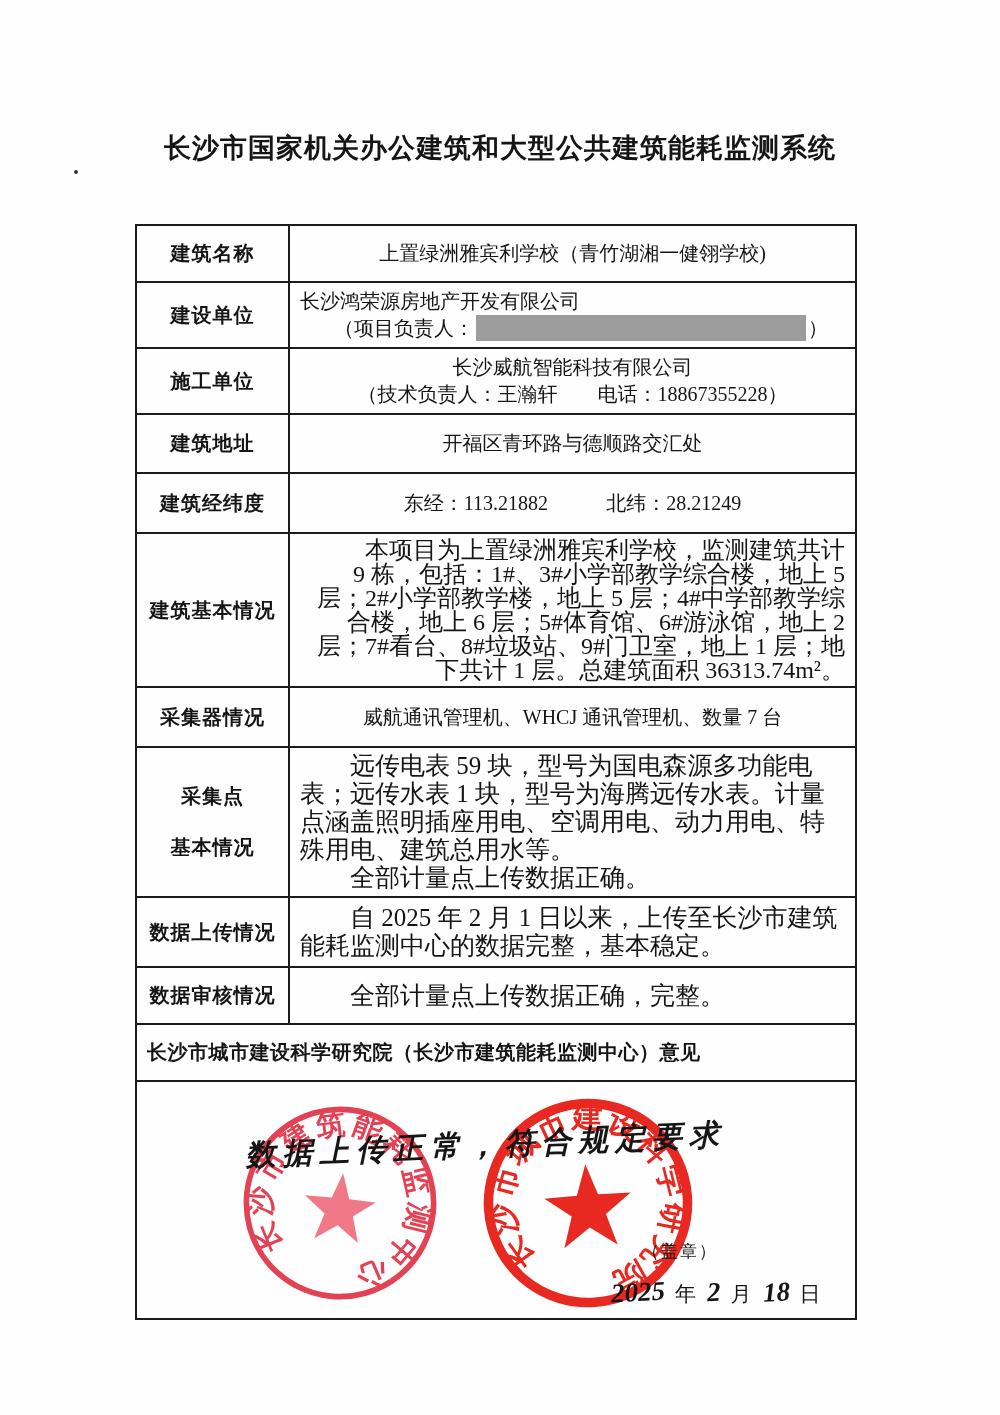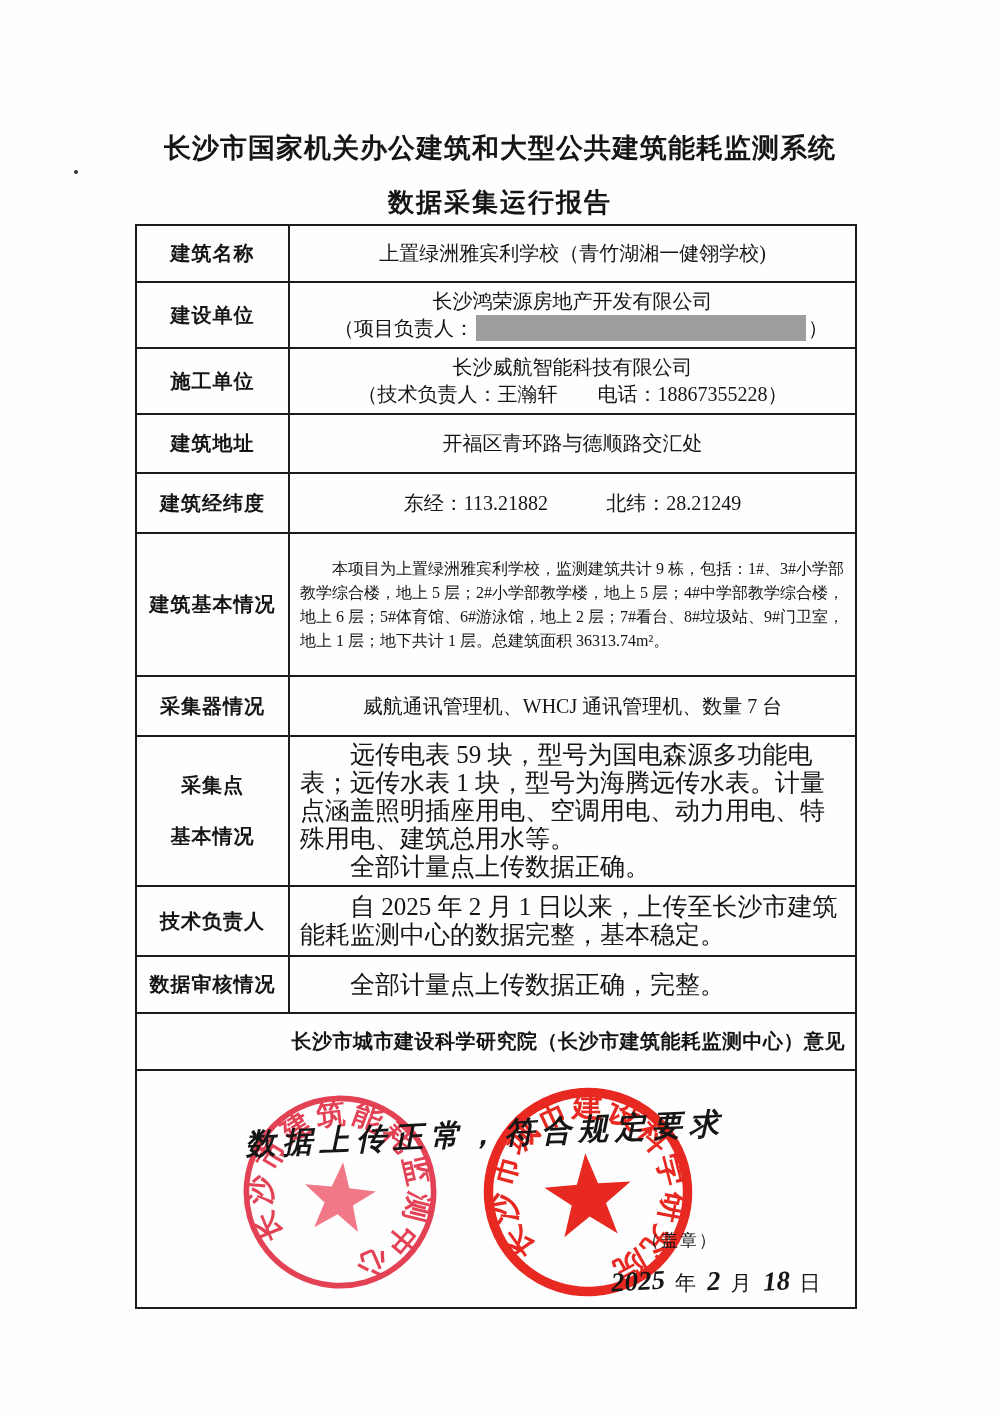"数据采集运行报告" h2.doc-subtitle { html: <h2>数据采集运行报告</h2> -> none }
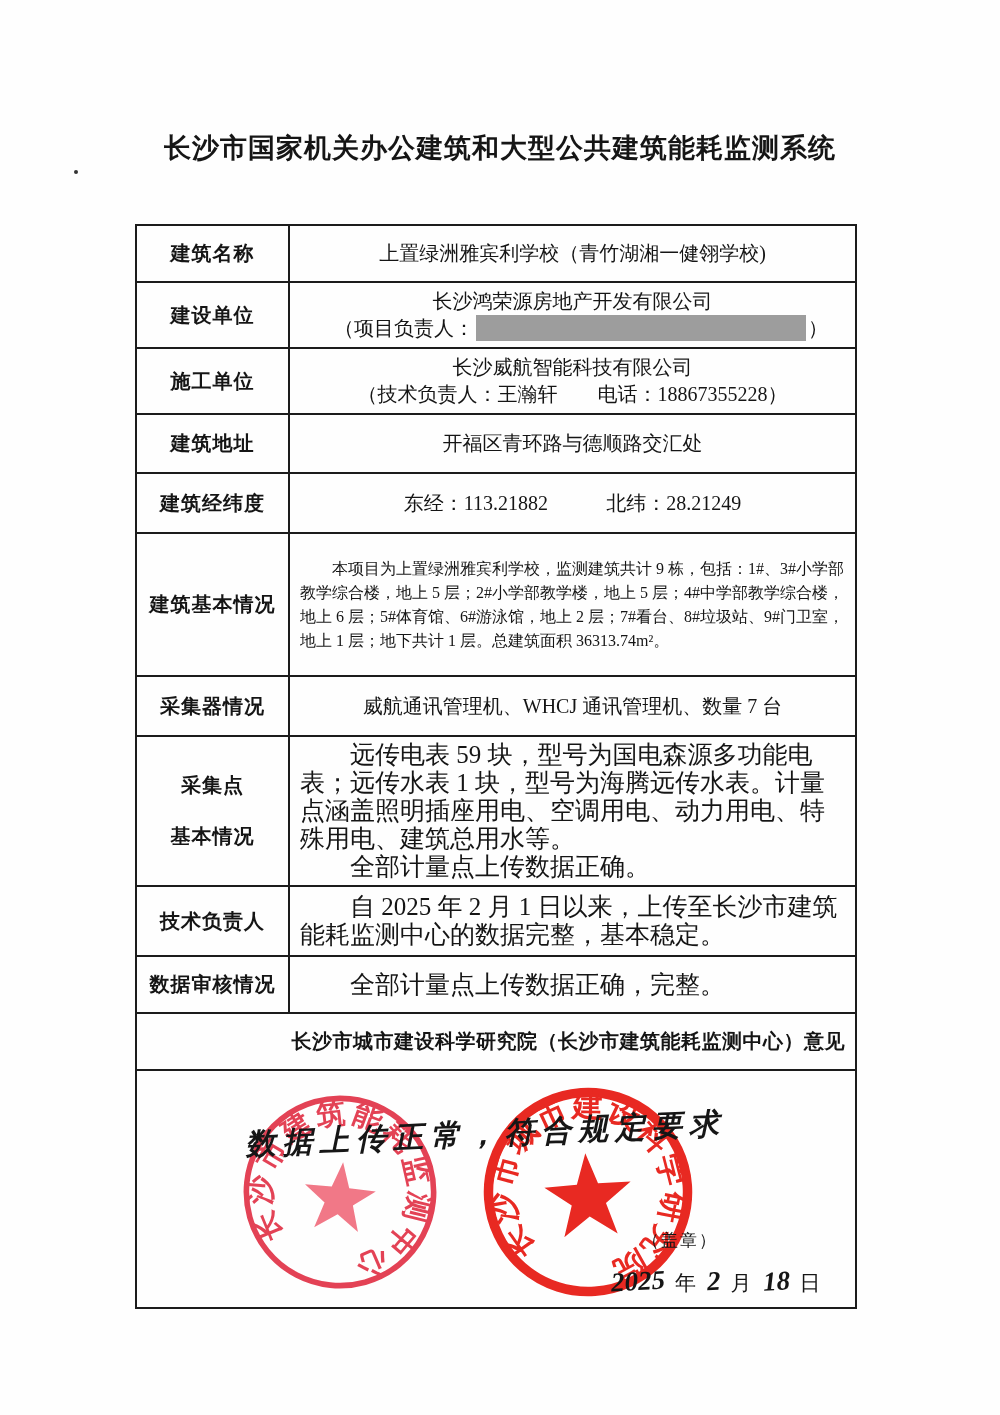"长沙鸿荣源房地产开发有限公司" .center-line { text-align: center -> none }
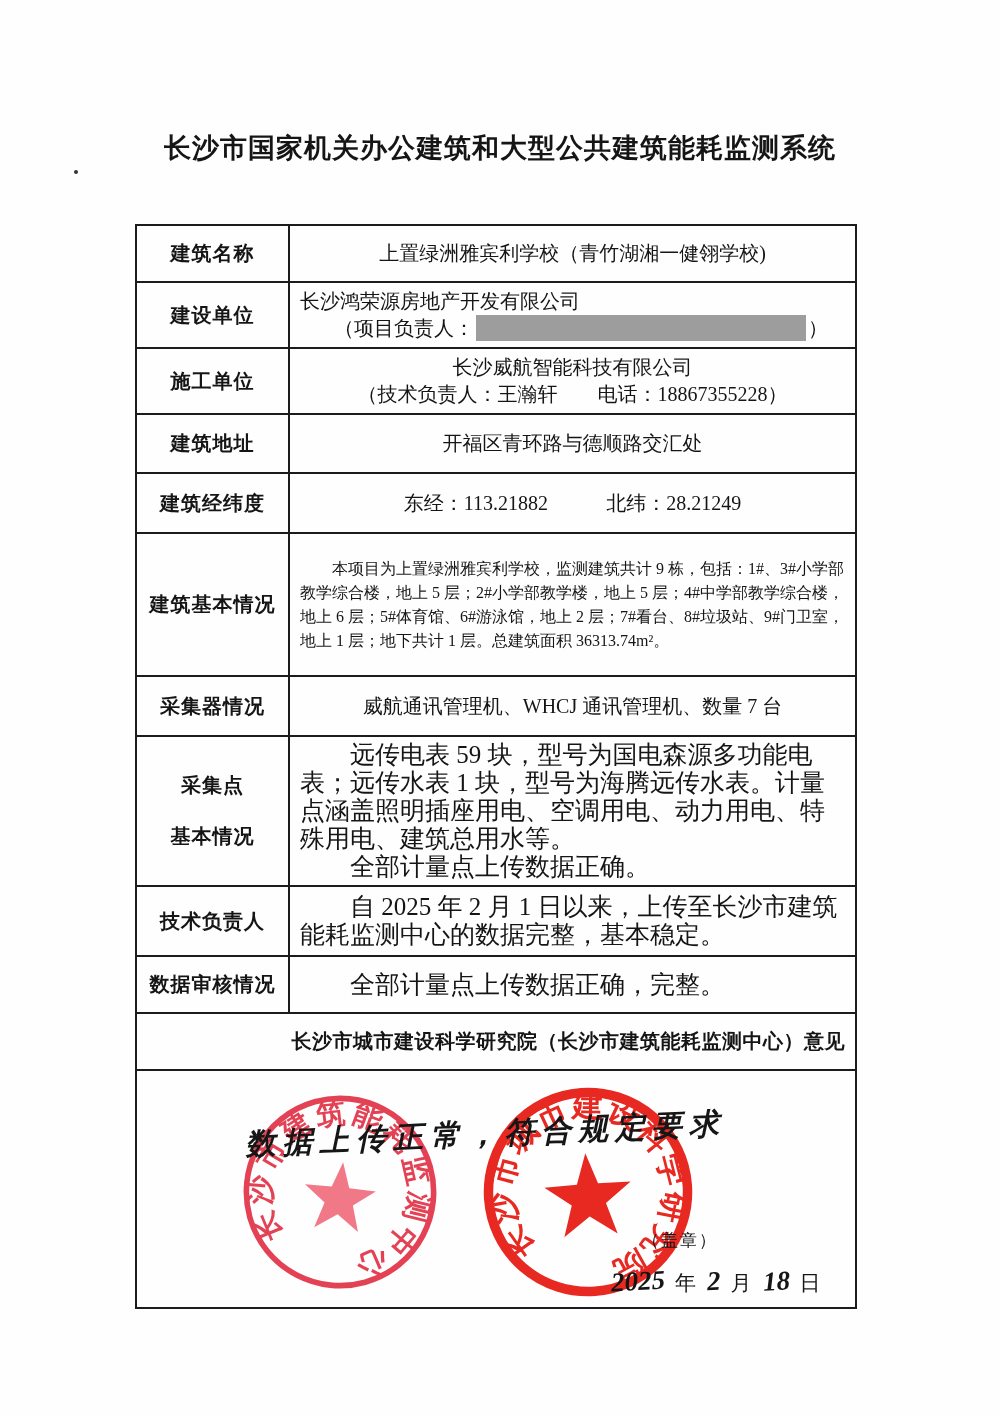"本项目为上置绿洲雅宾利学校，监测建筑共计 9" .para { font-size: 16px -> 24px; text-align: left -> right }
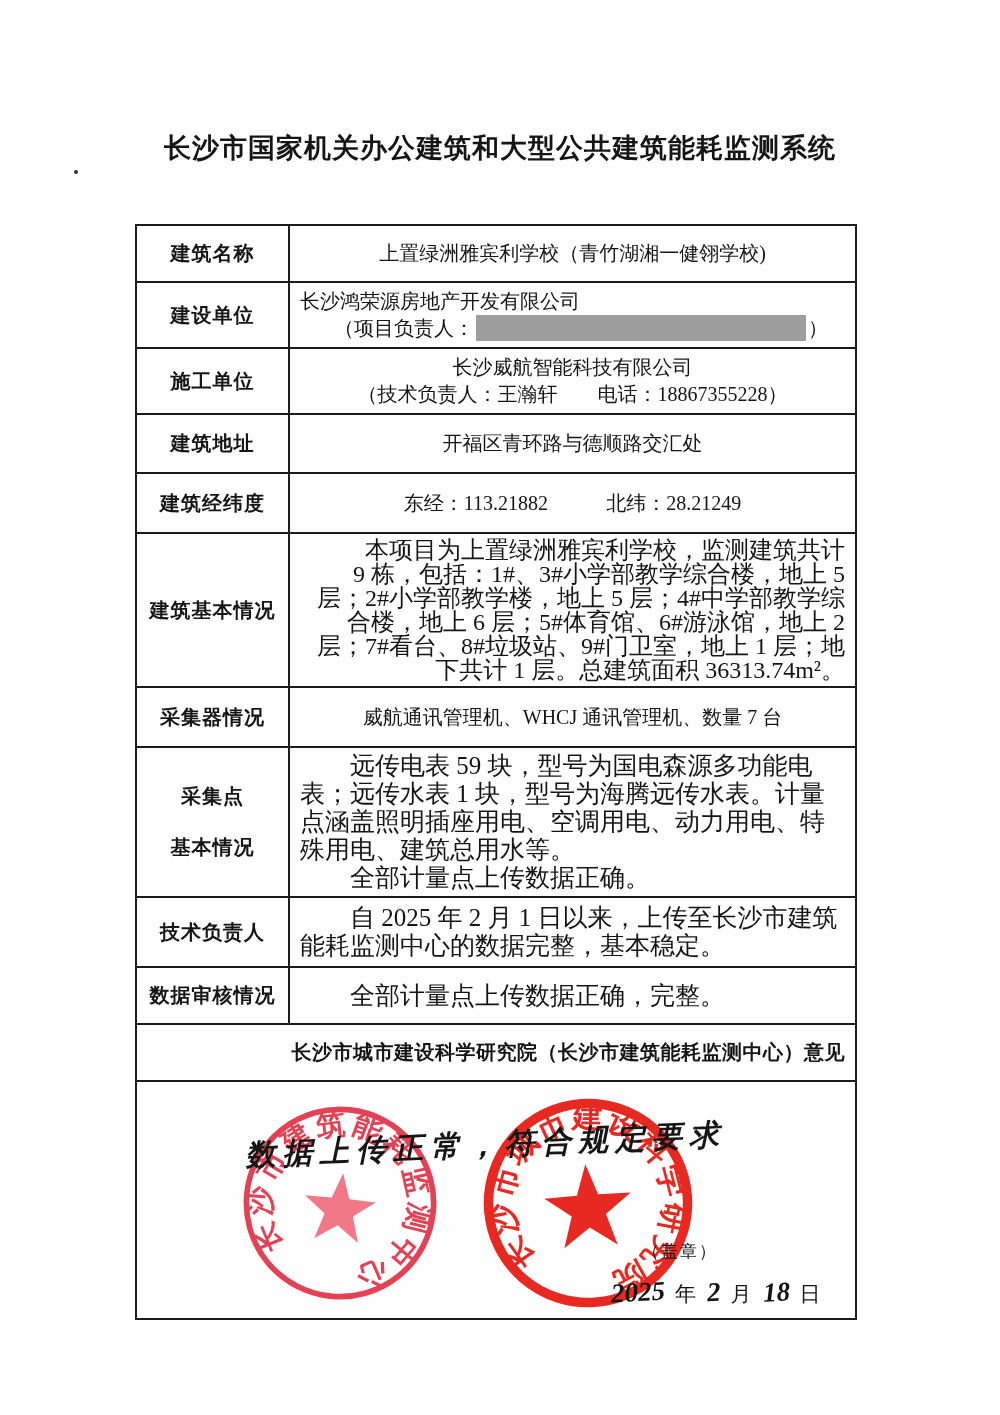"技术负责人" td.lbl { text: 技术负责人 -> 数据上传情况 }
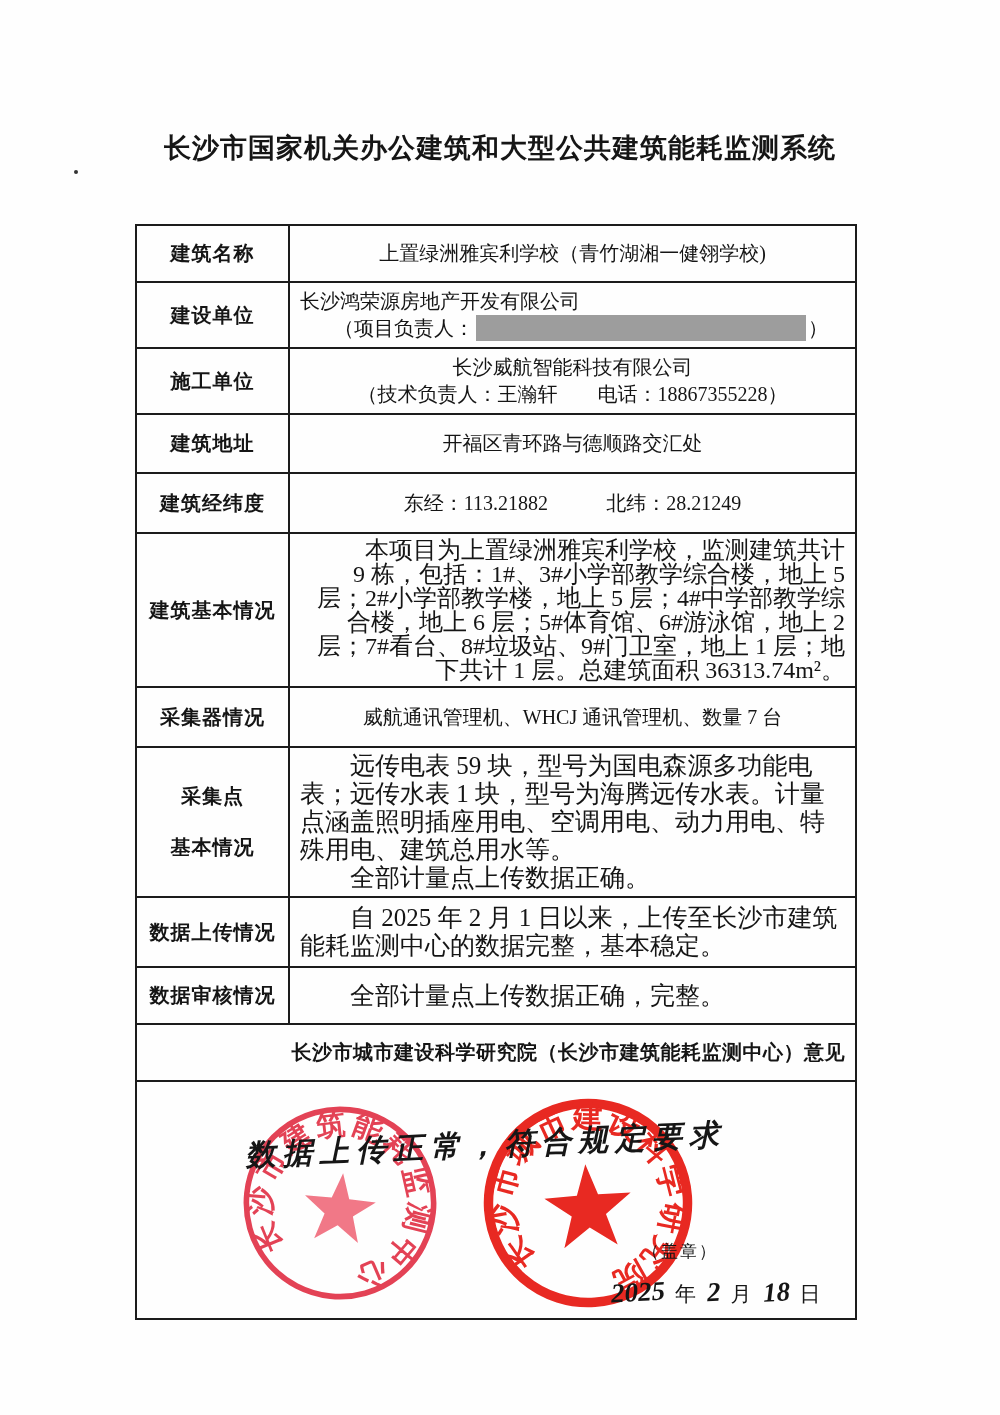"长沙市城市建设科学研究院（长沙市建筑能耗监测中心）意见" .opinion-header { text-align: right -> left }
